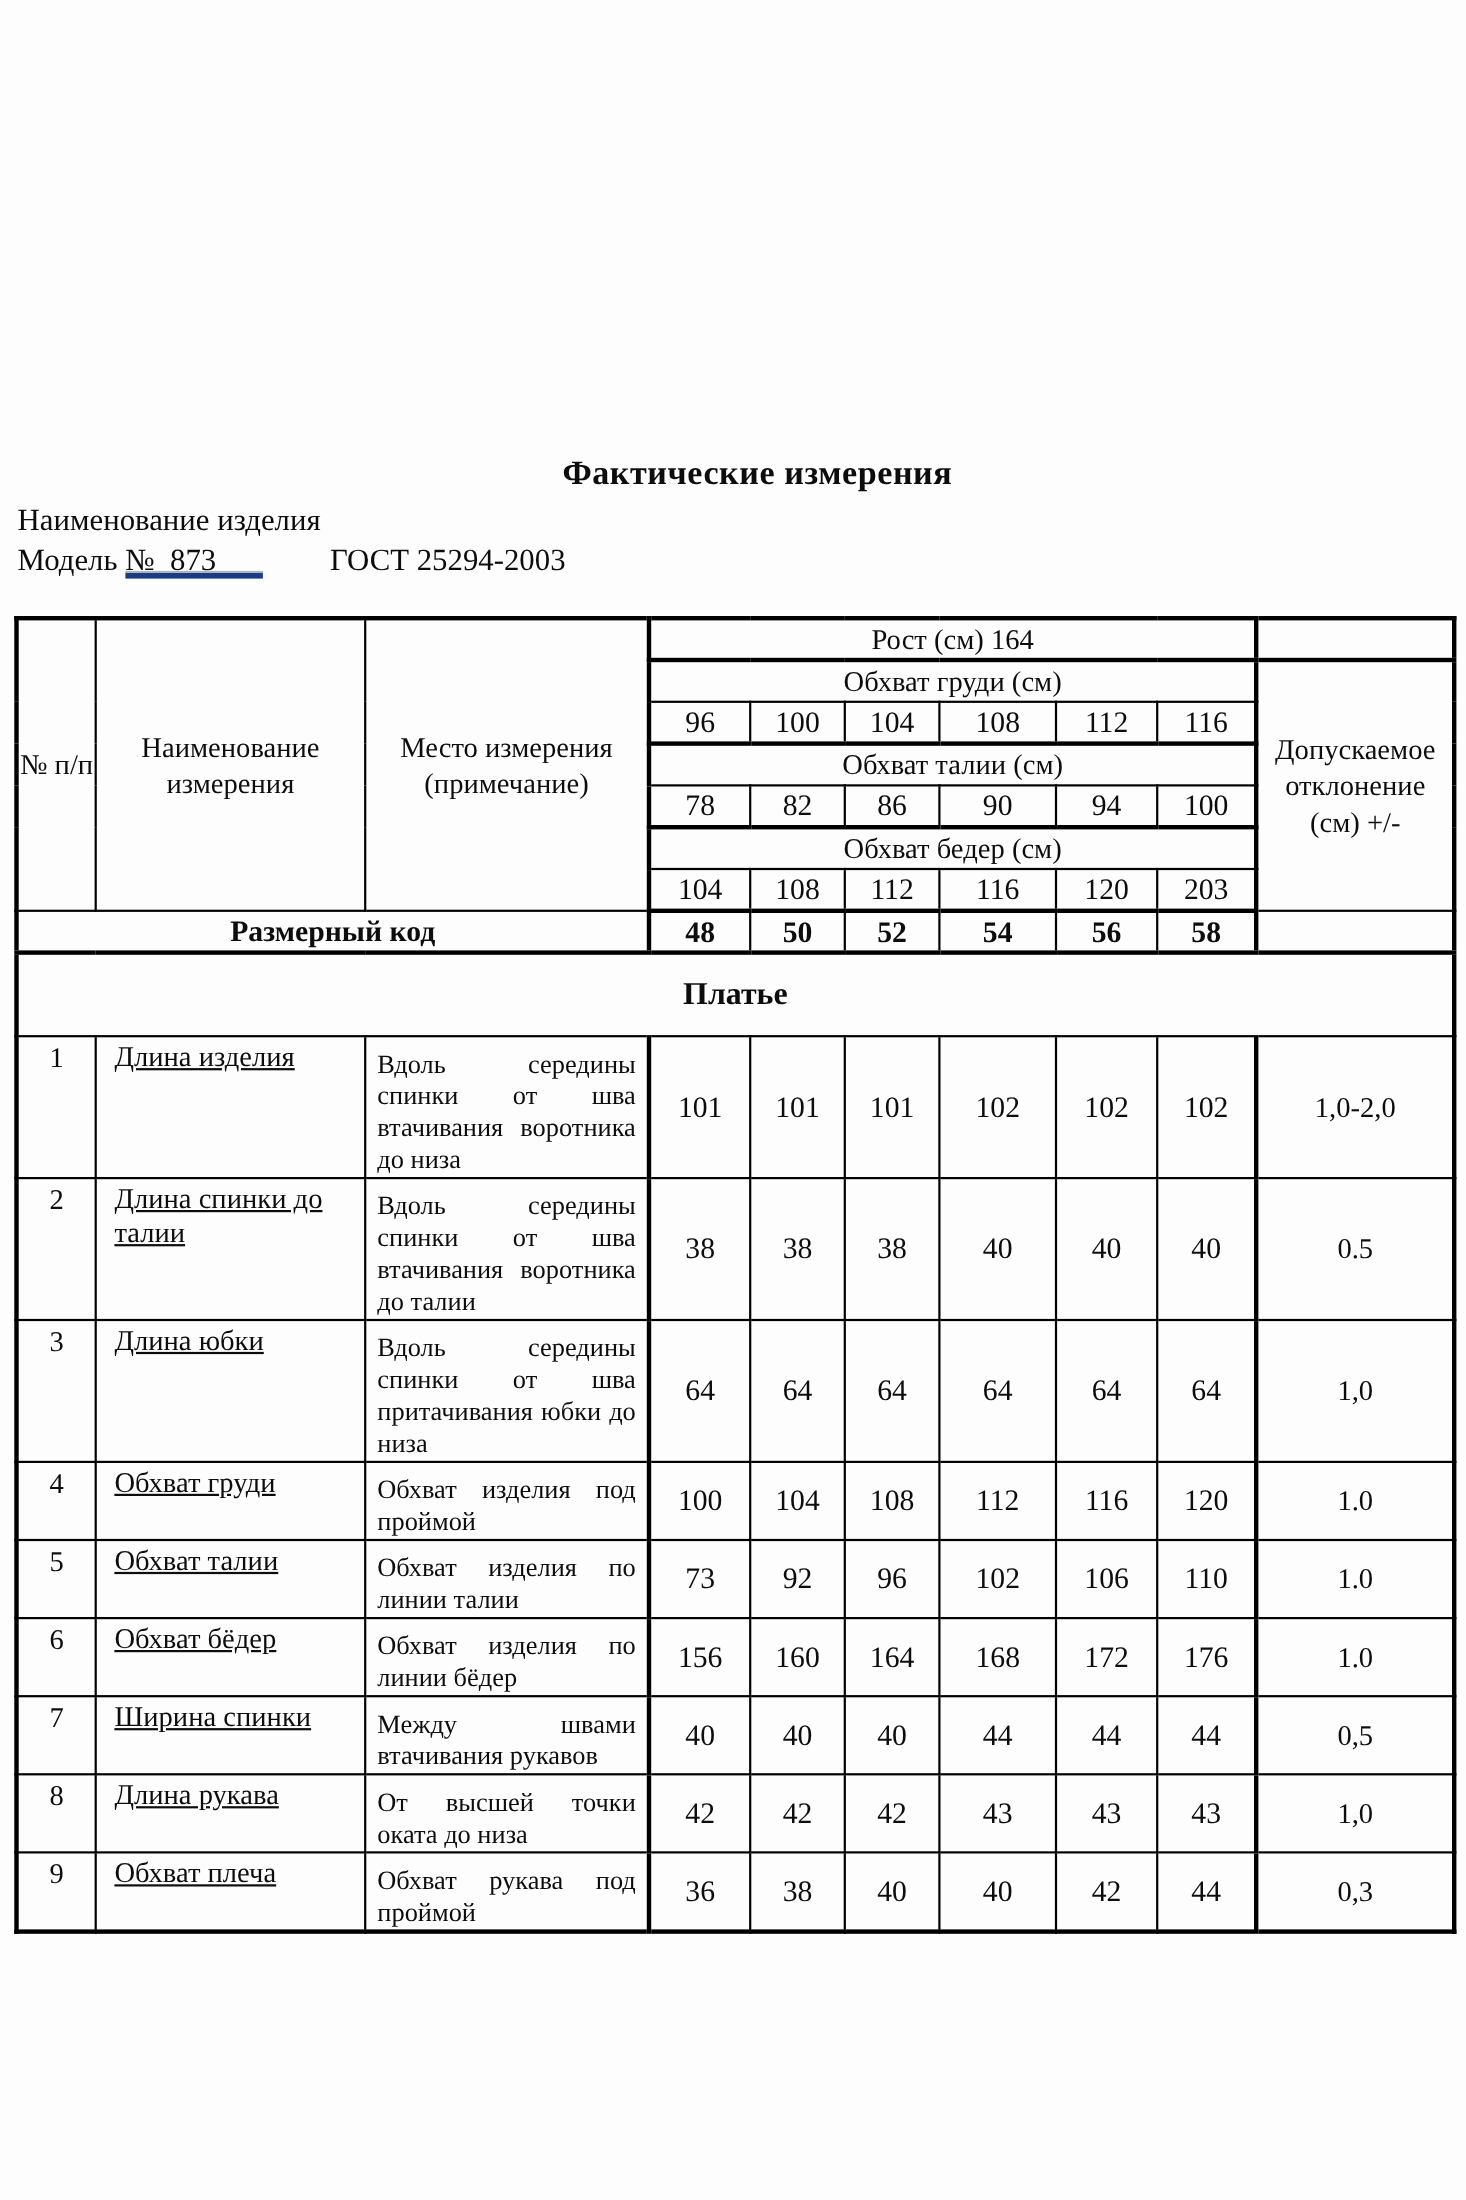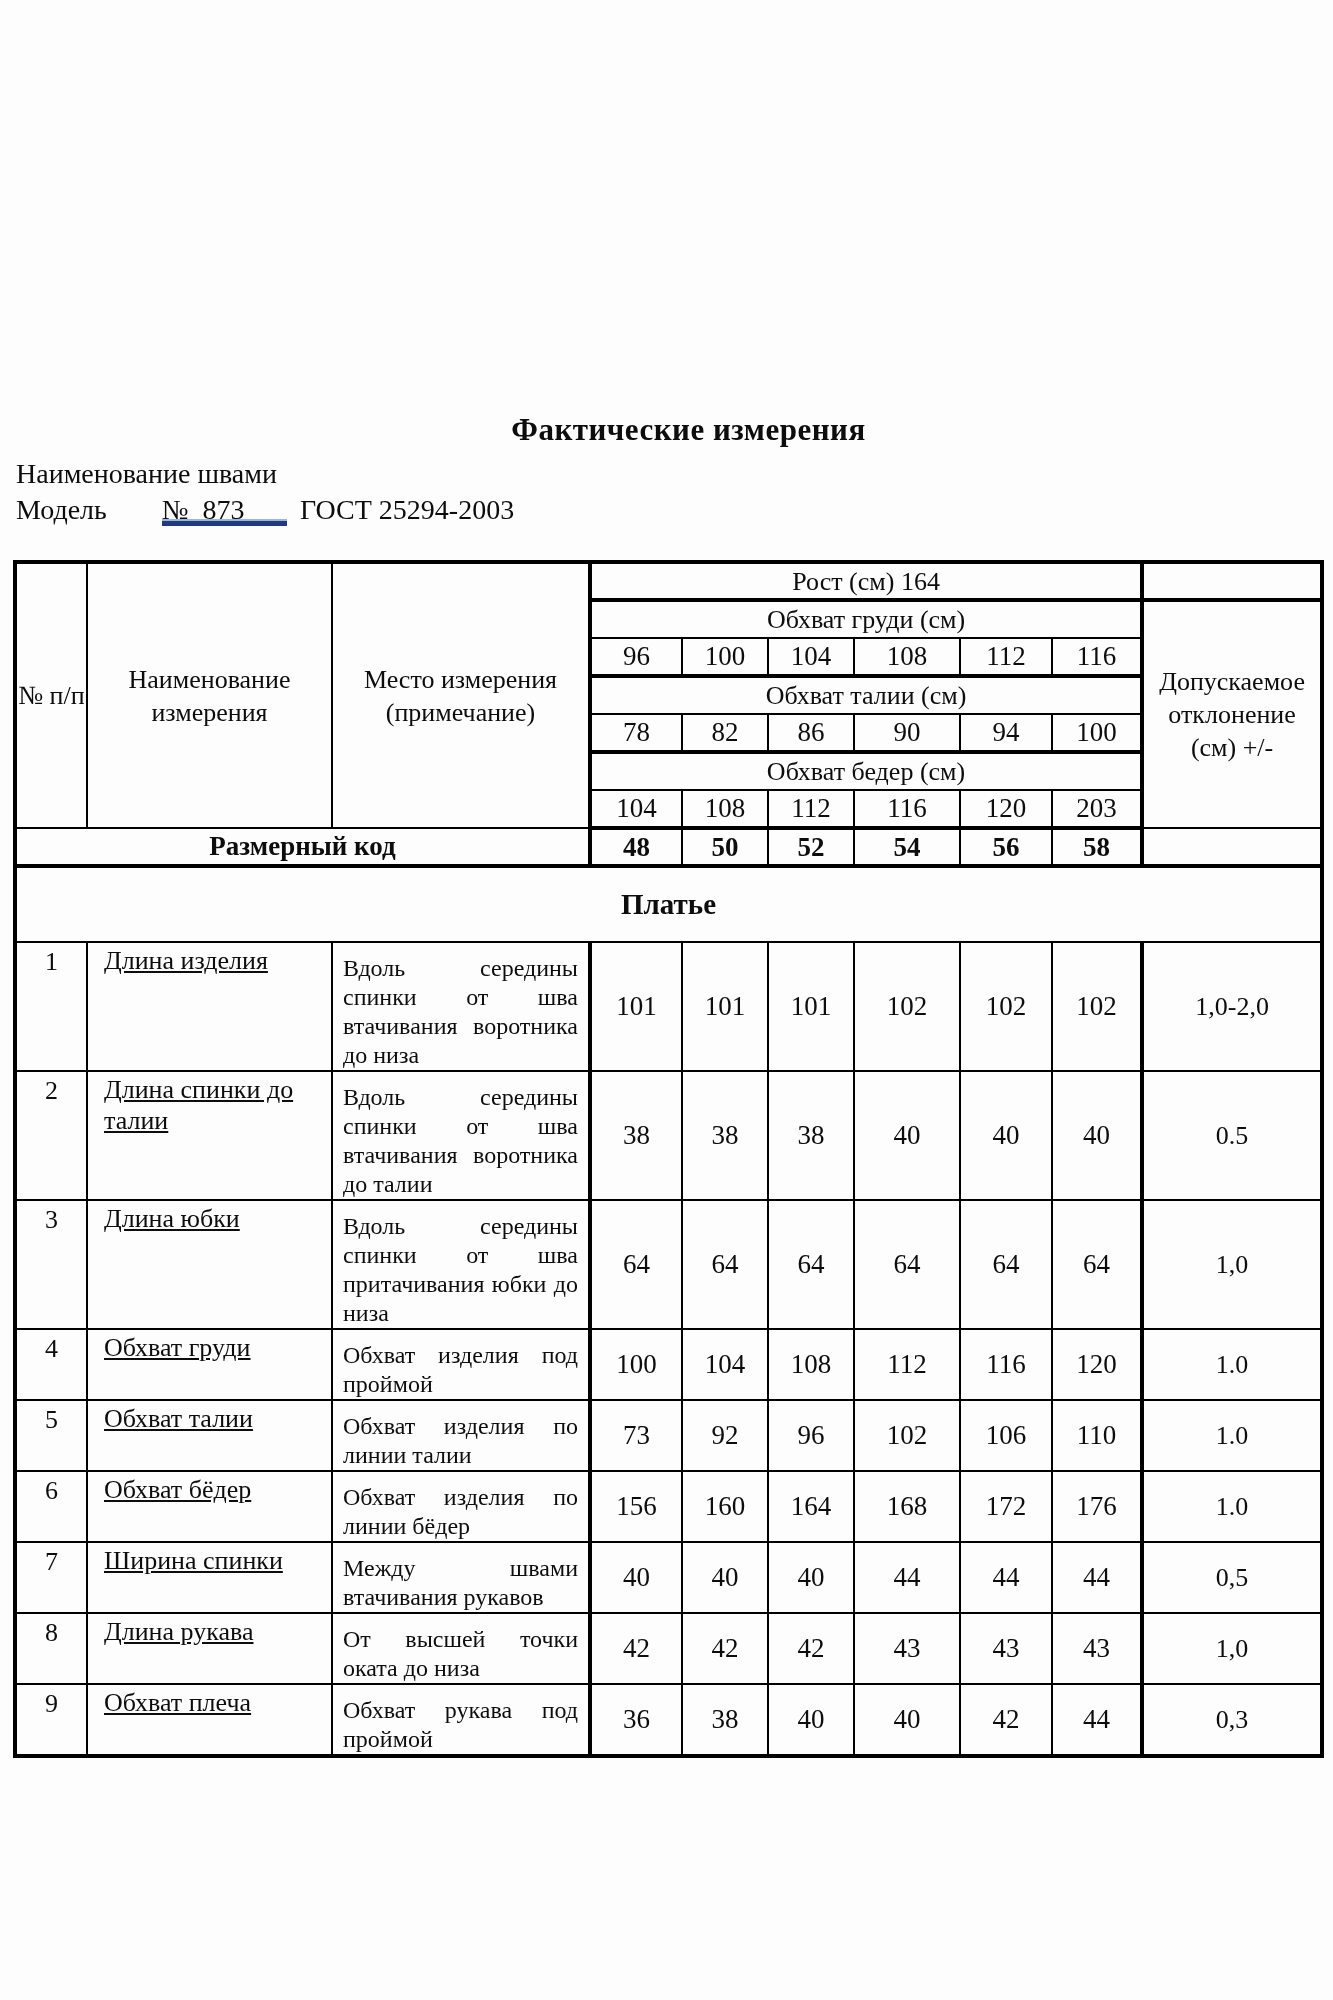"Наименование швами" div.model-label { text: швами -> изделия }
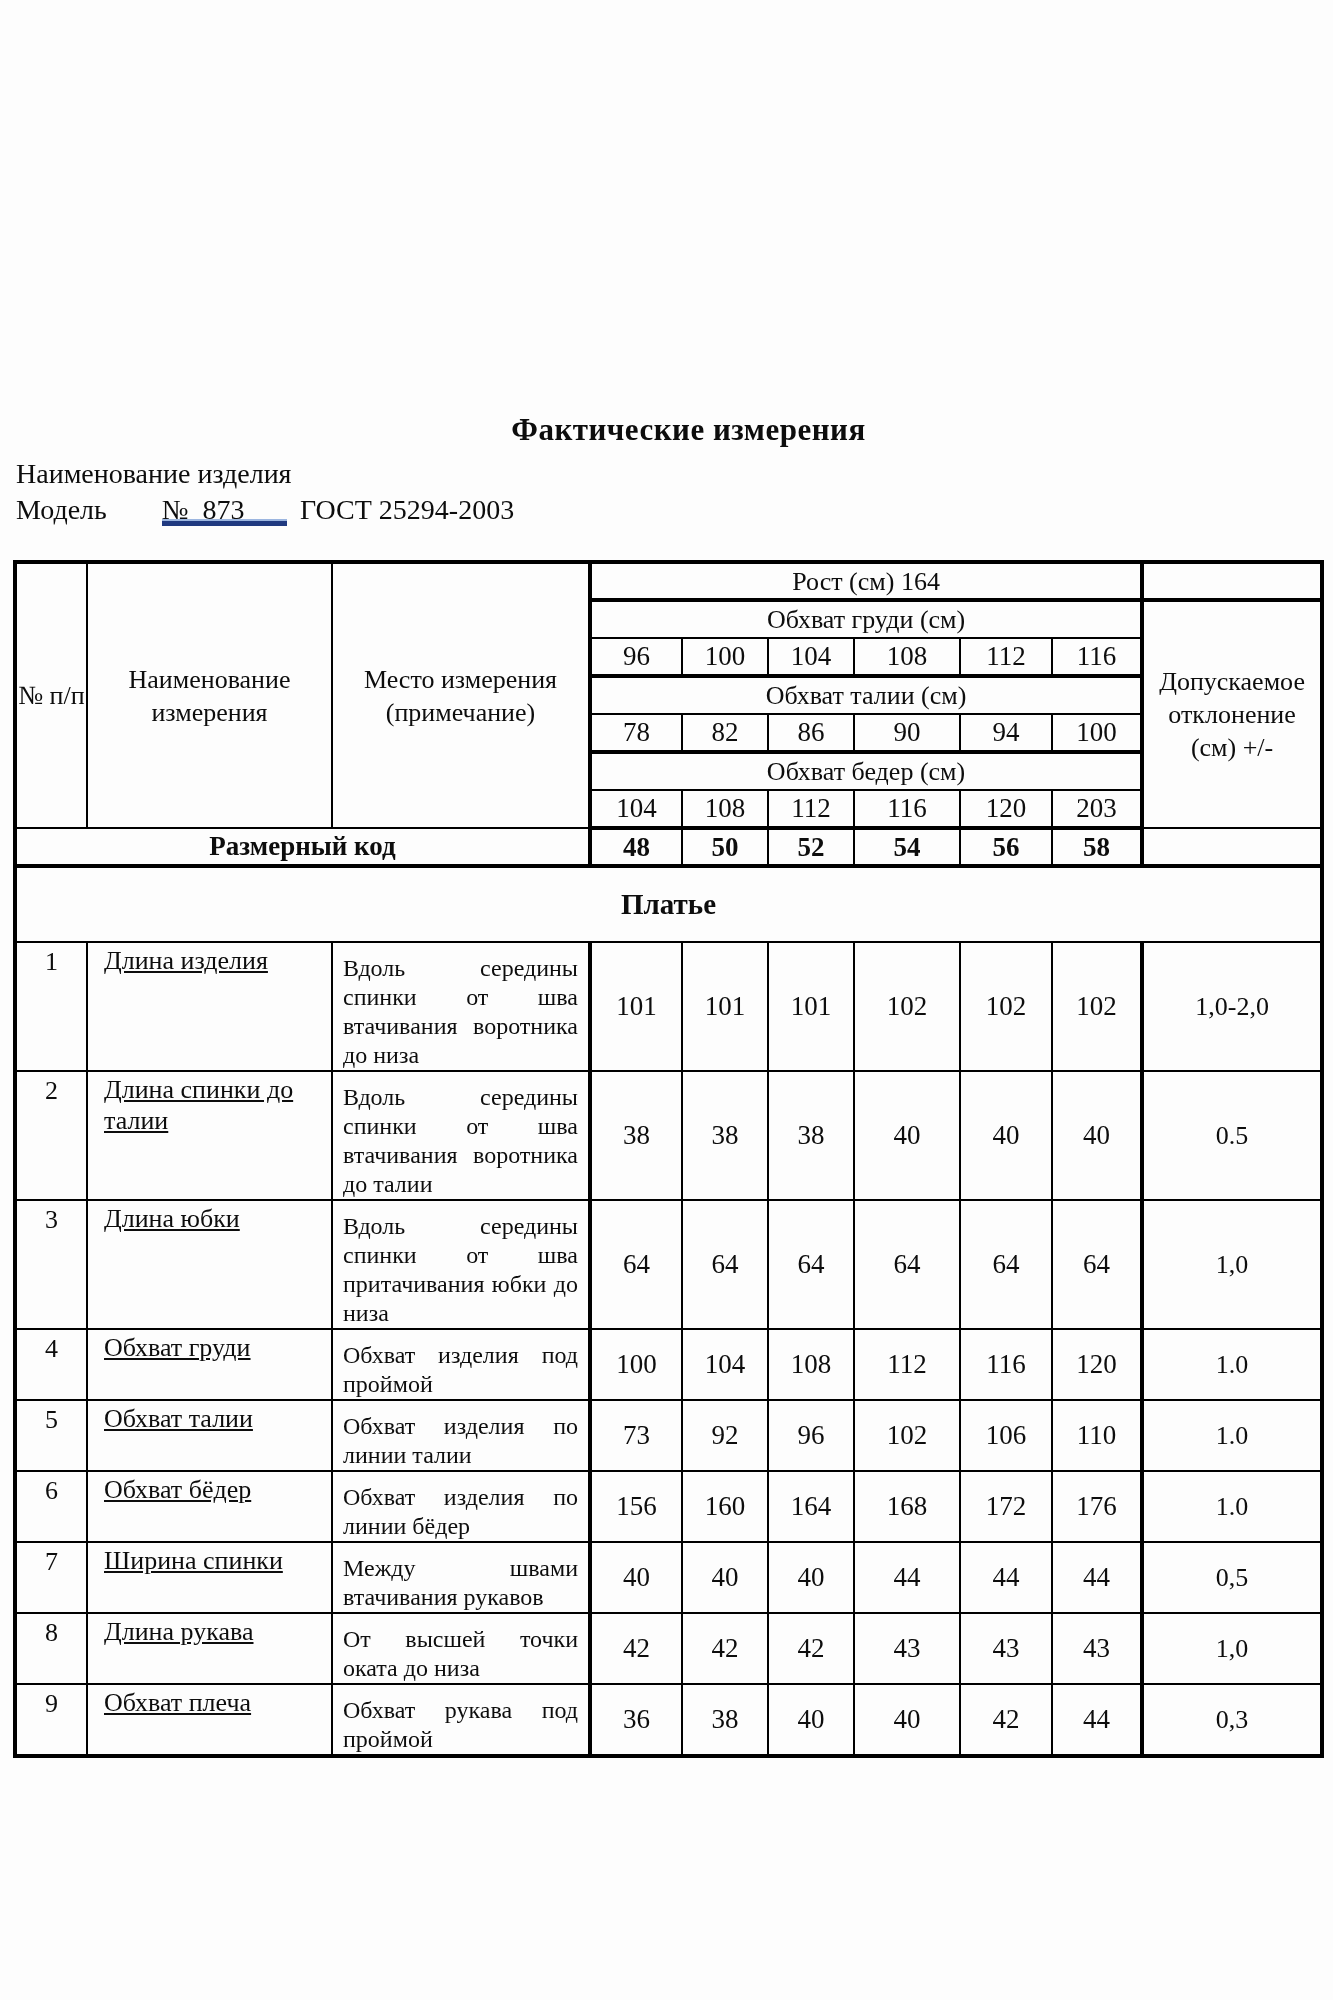"№ 873" .model-no { margin-left: 48px -> none }
